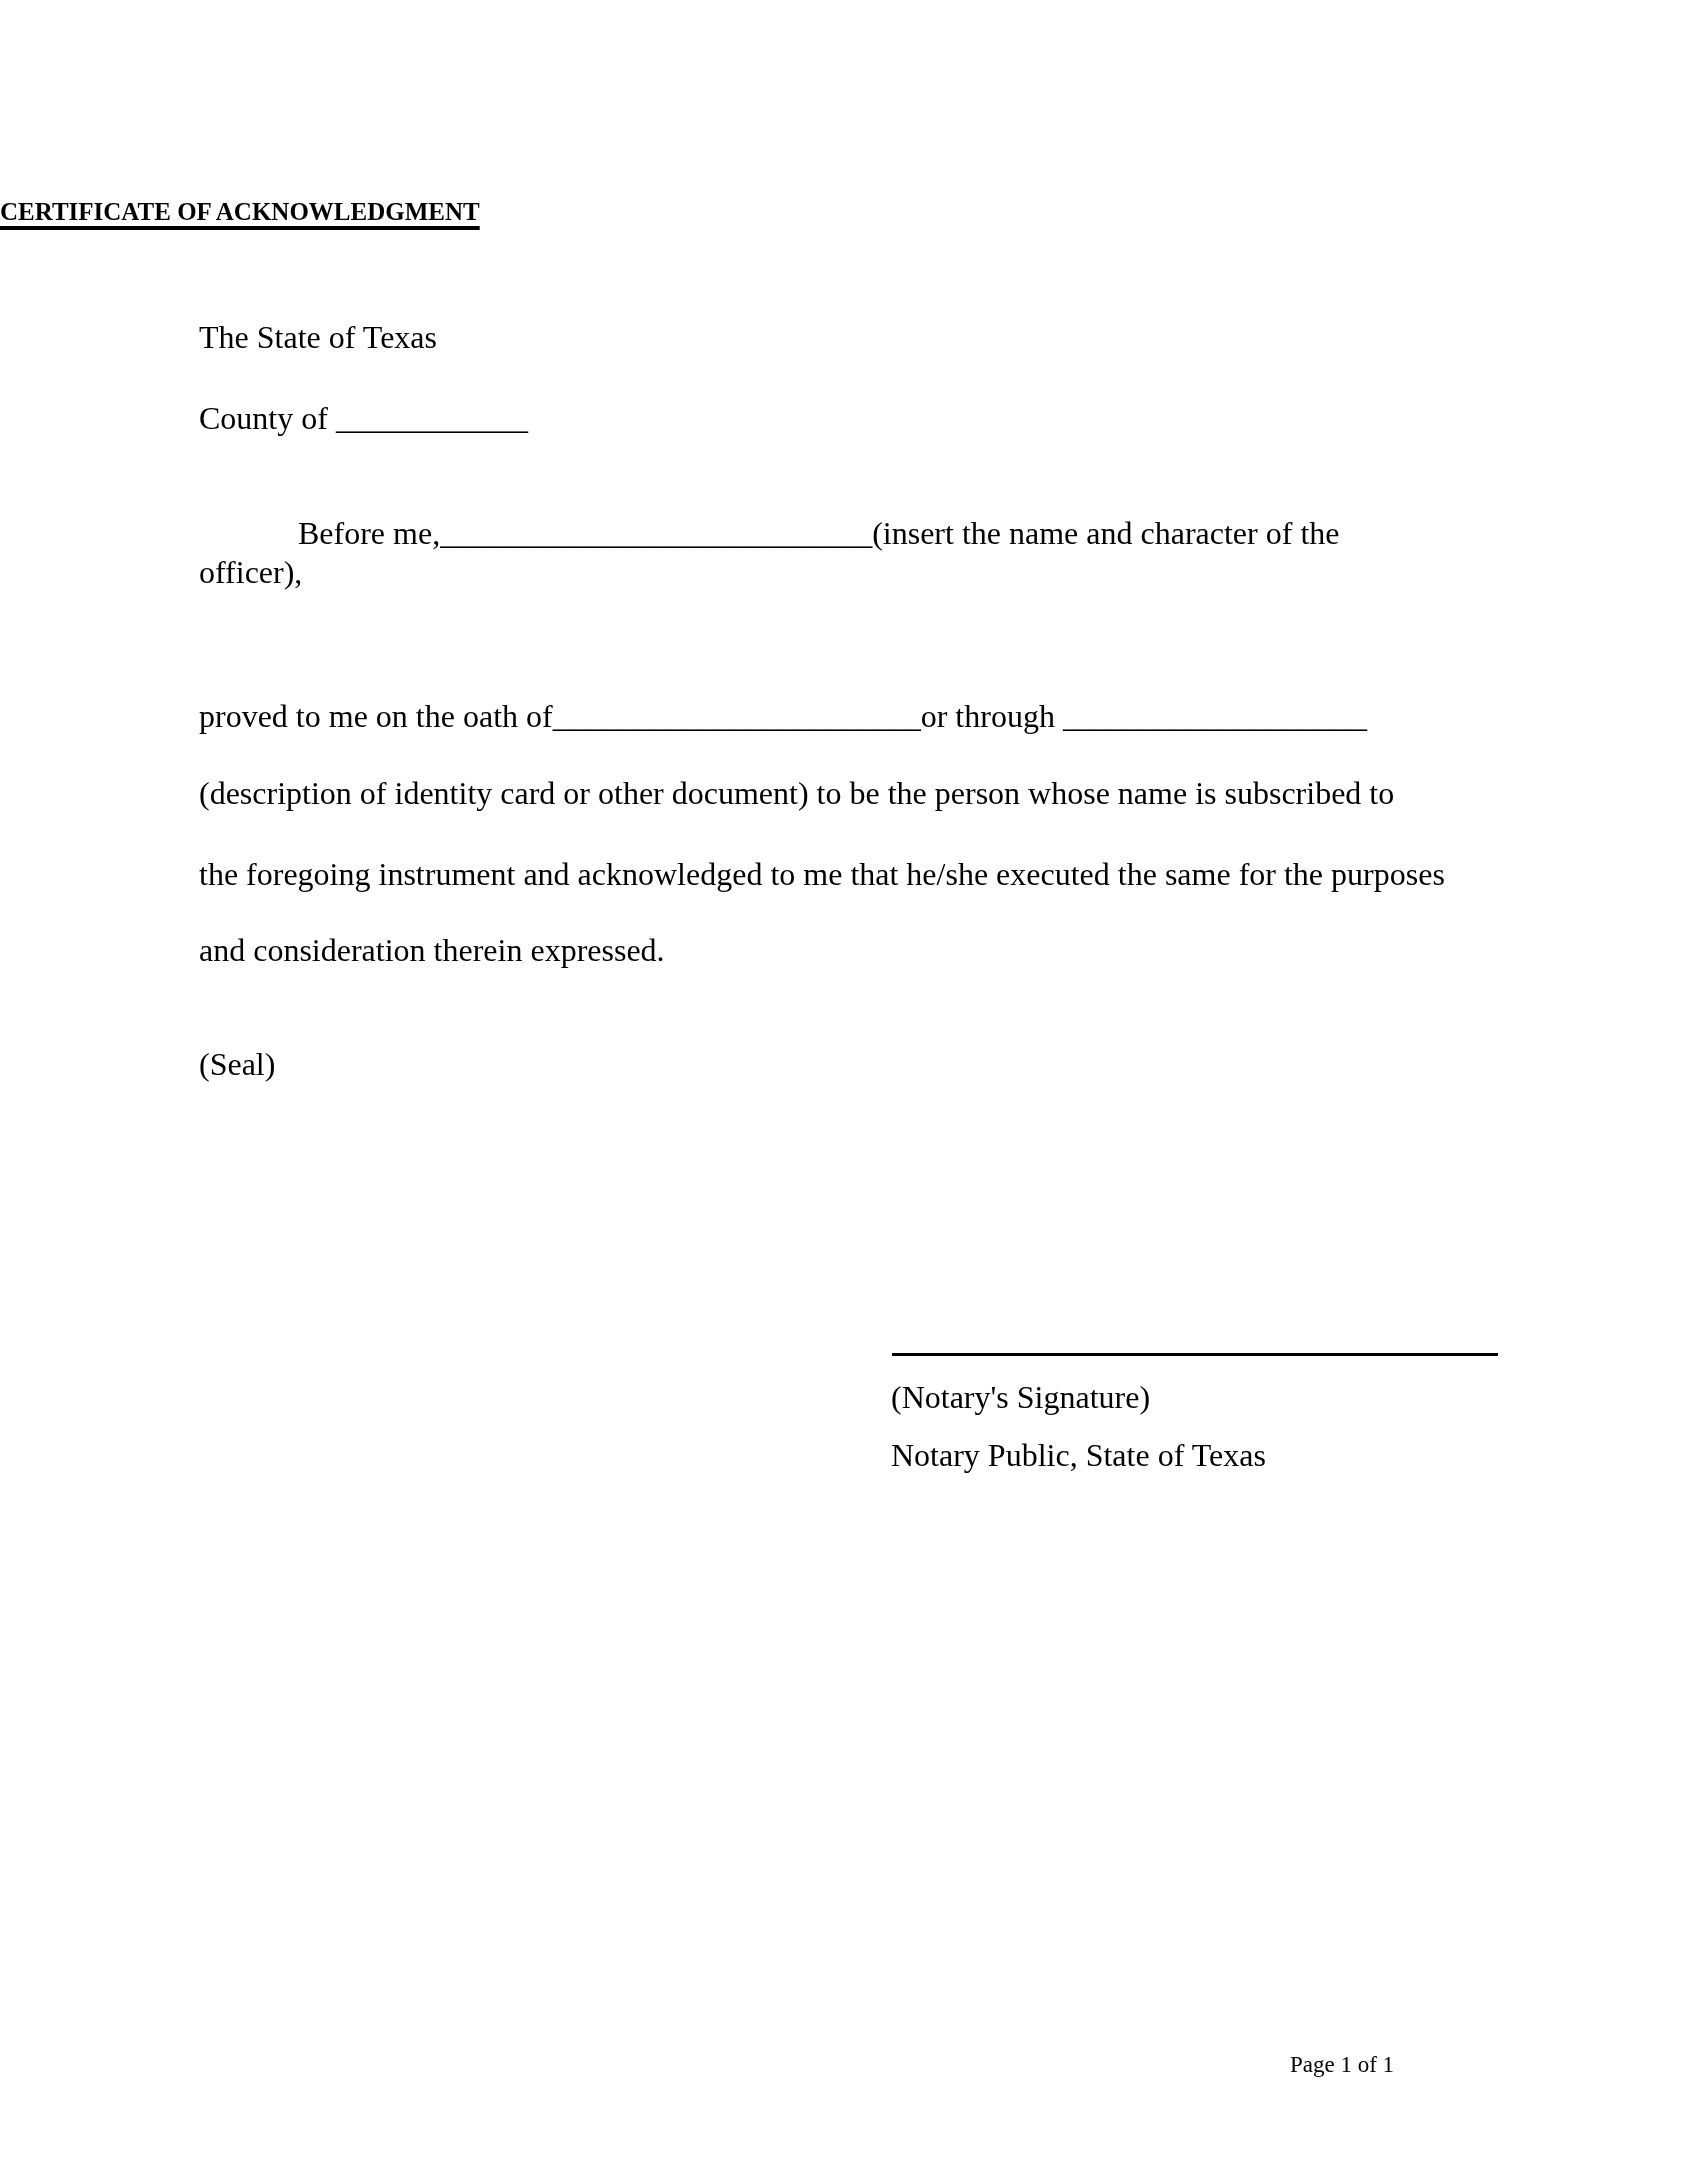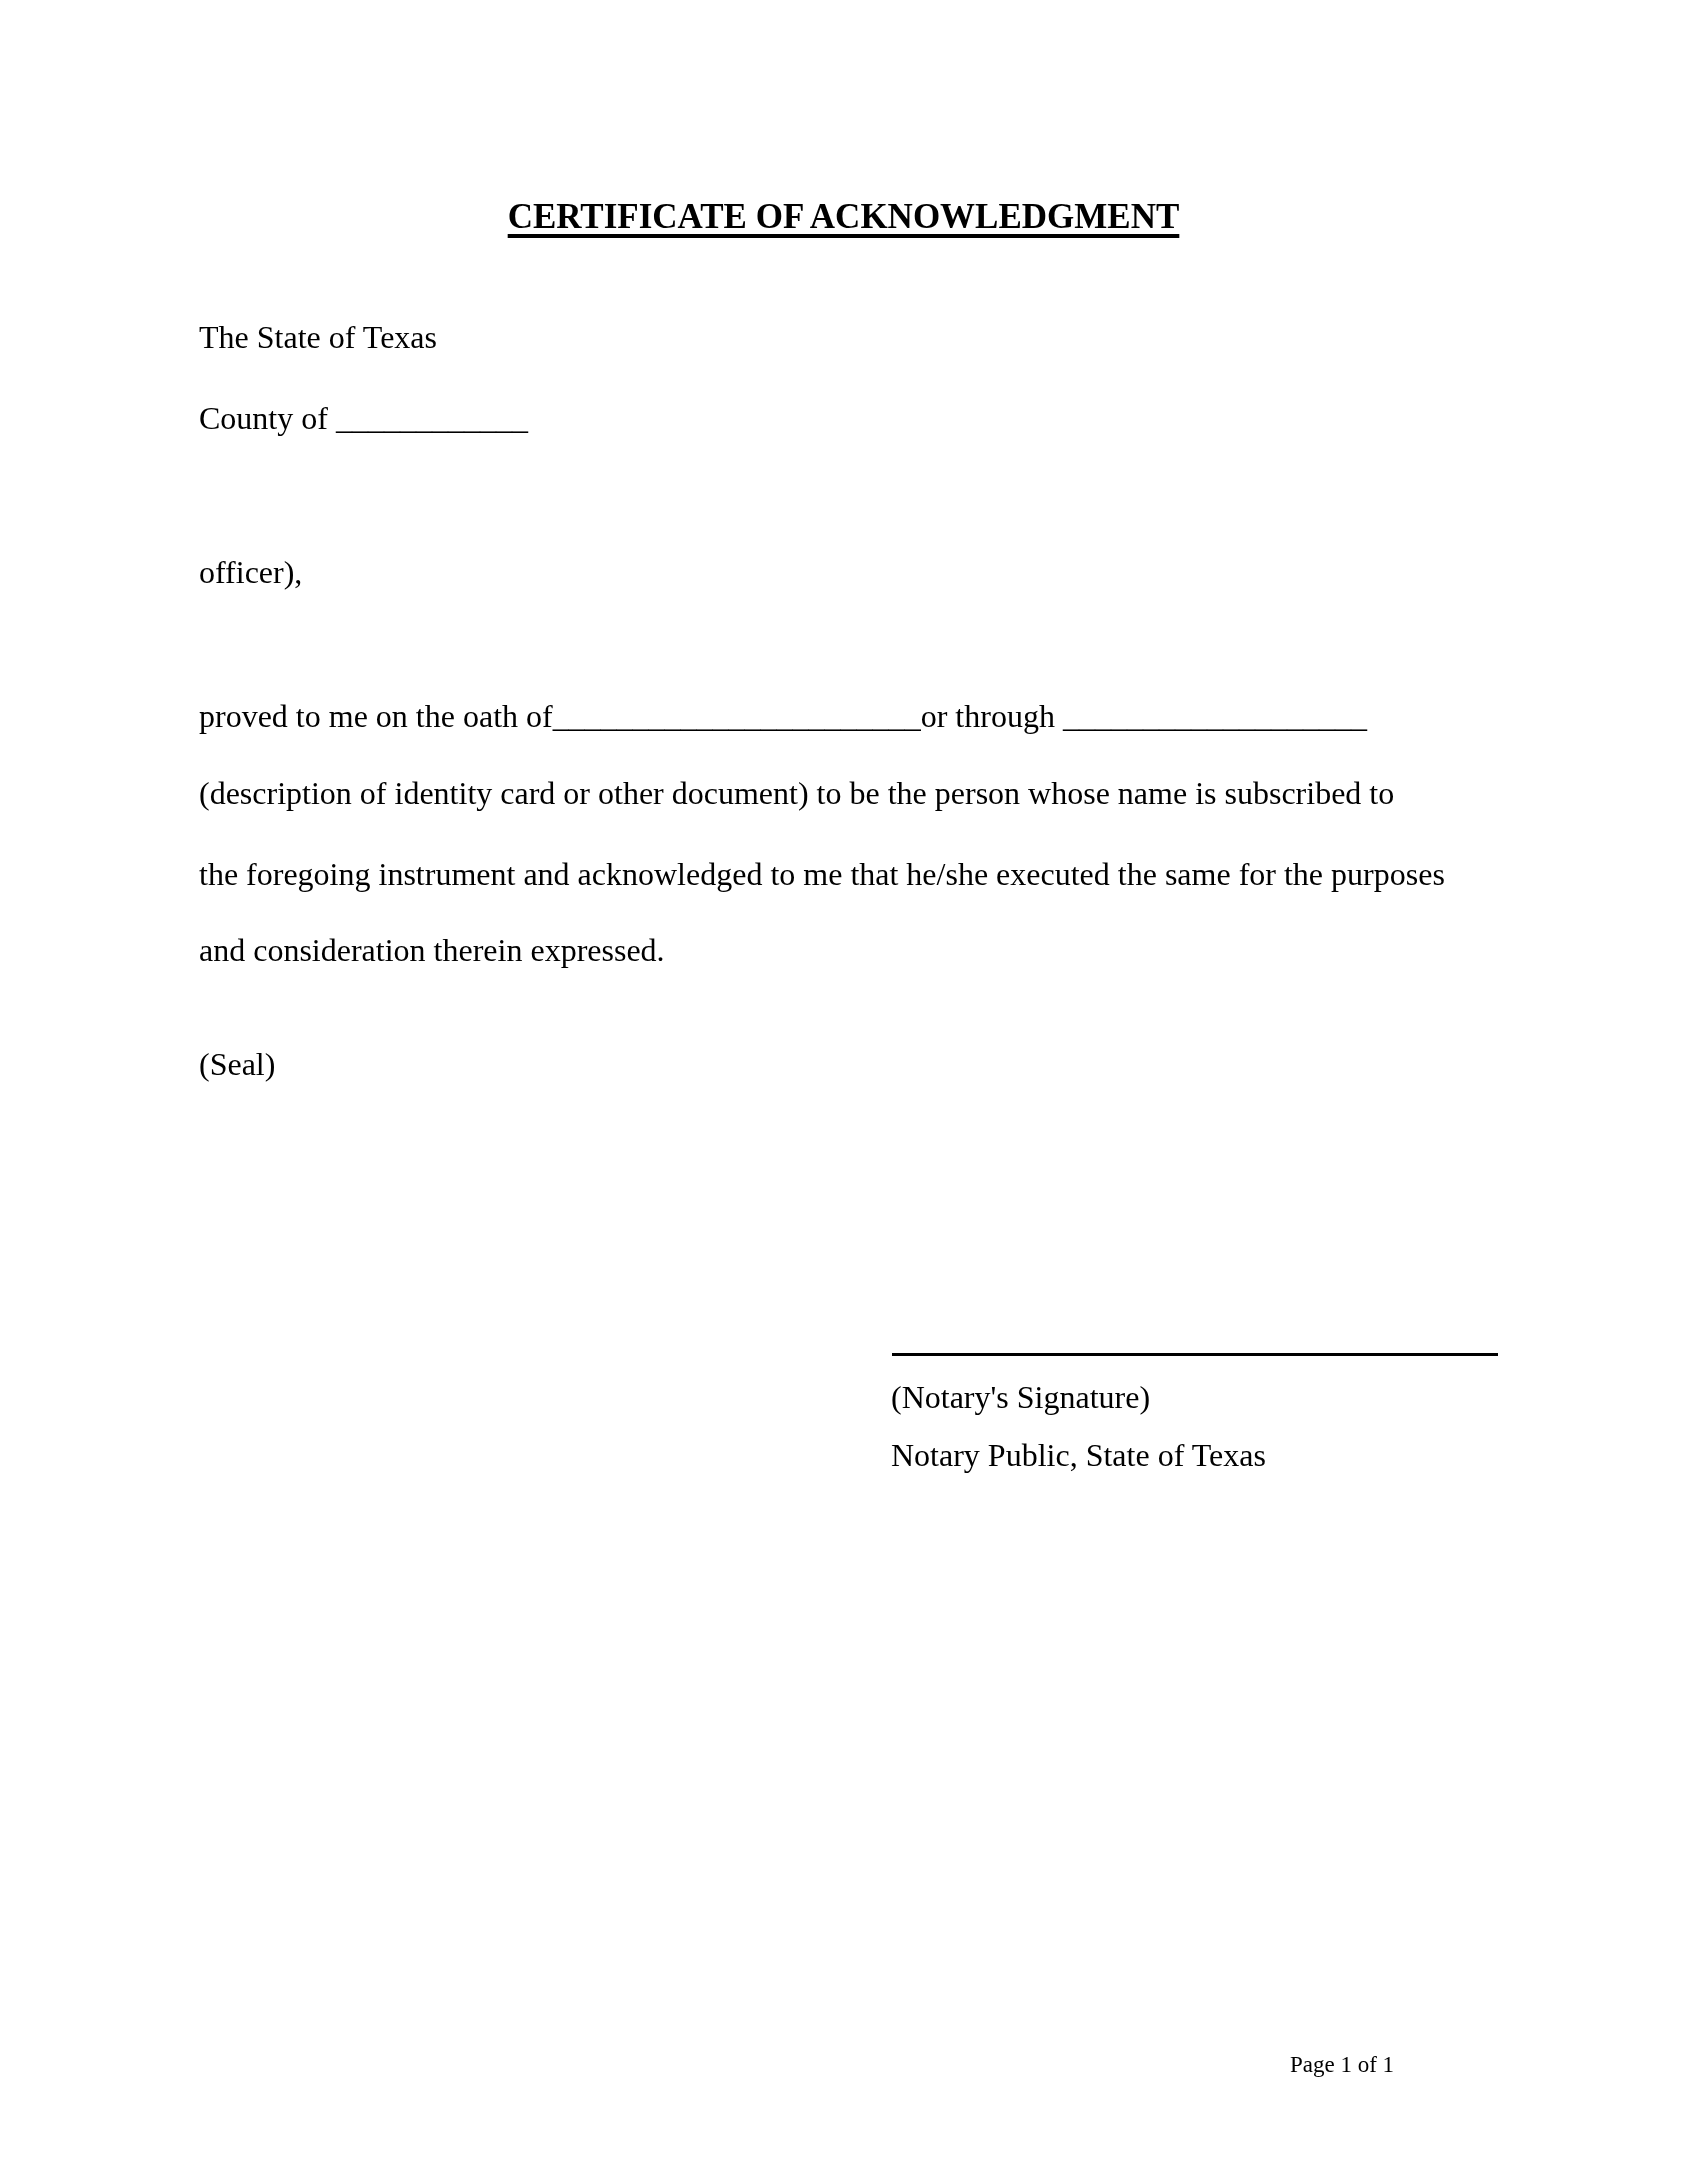"CERTIFICATE OF ACKNOWLEDGMENT" .title { font-size: 35px -> 25px; text-align: center -> none }
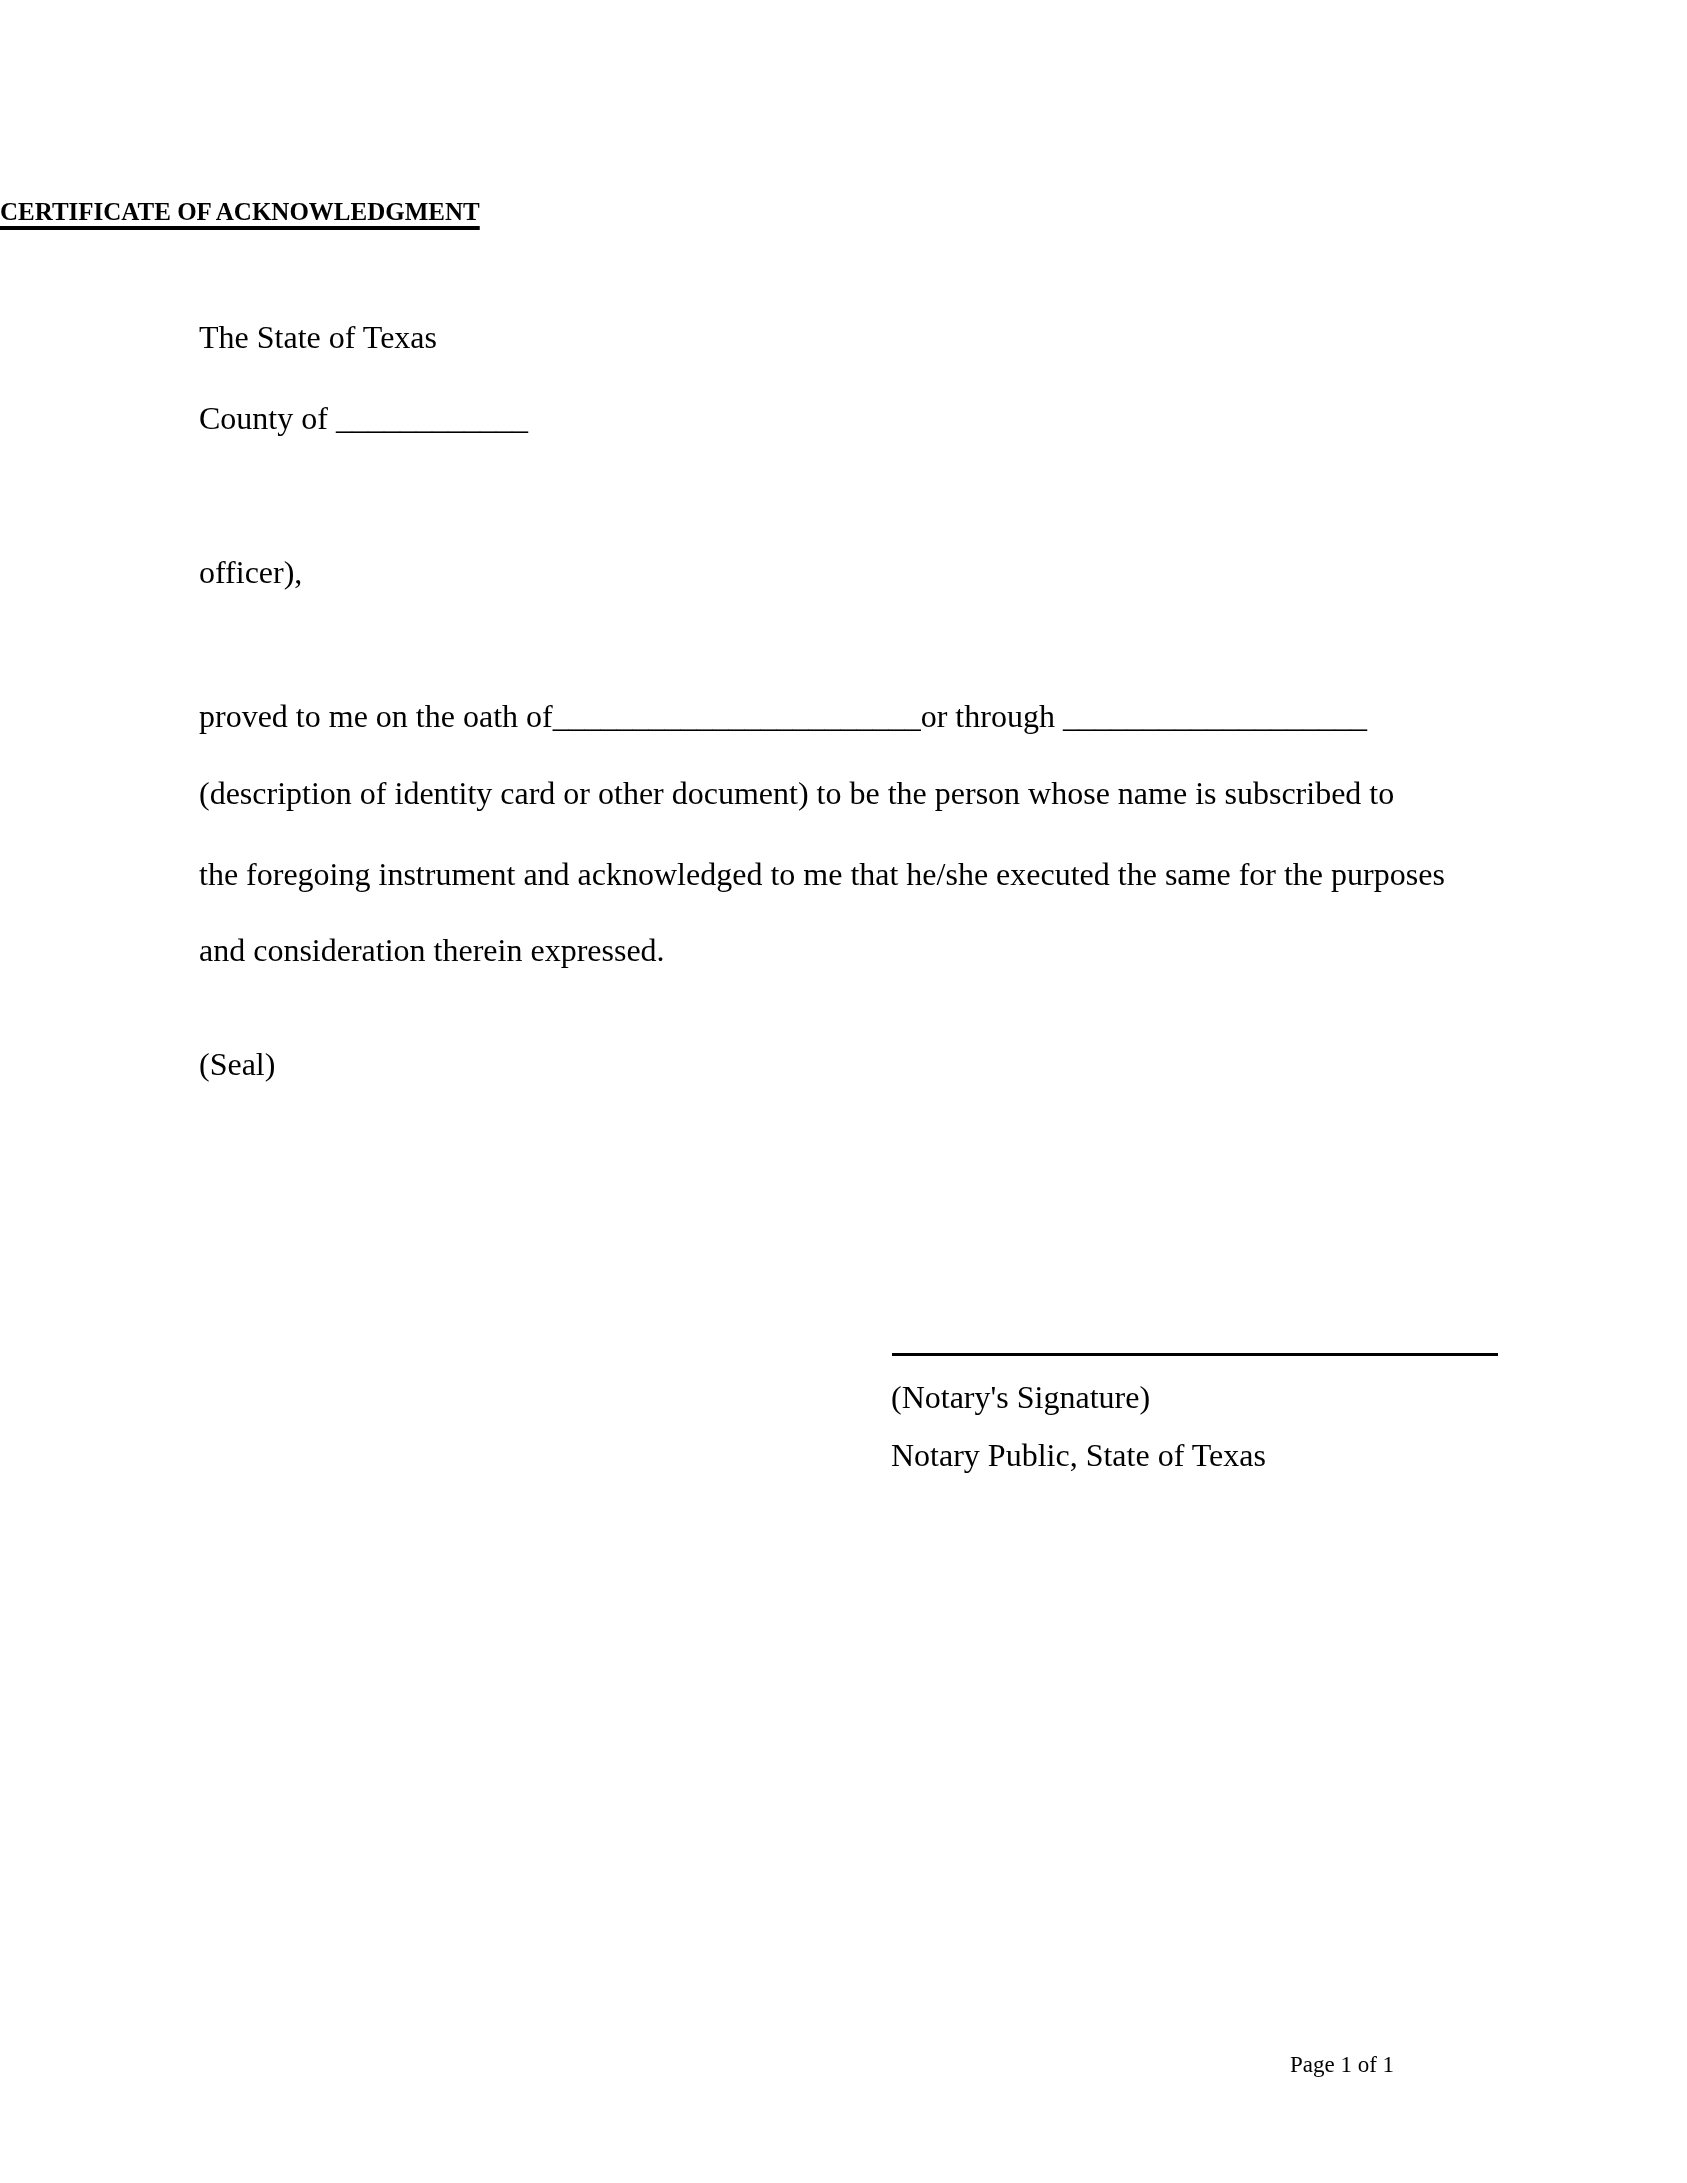"Before" div.line { html: none -> <div><span>Before me,</span><span>___________________________</span><span>(insert the name and character of the</span></div> }
